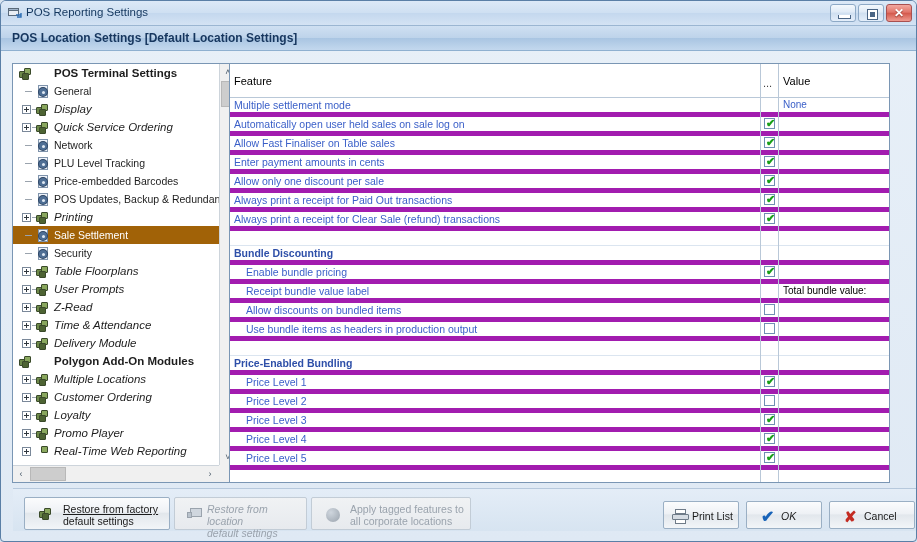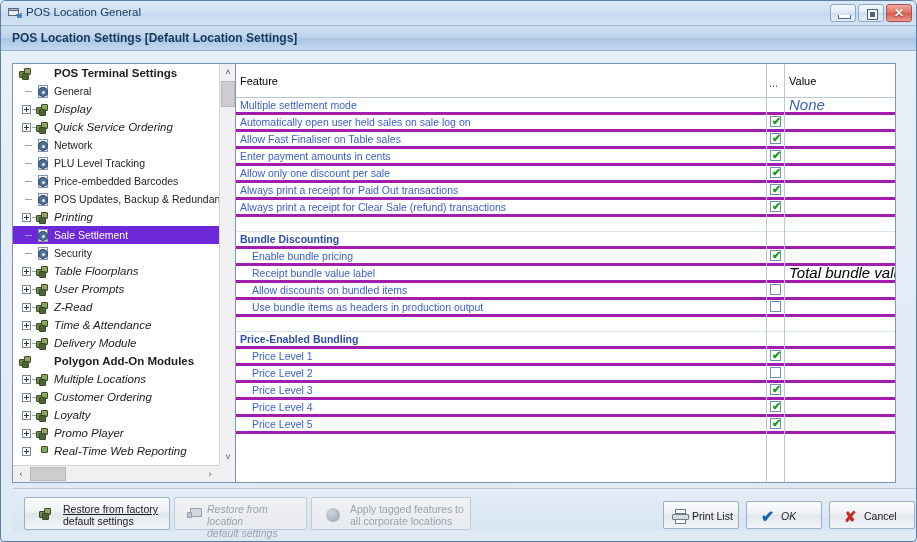"POS Location General" span.title-text { text: Location General -> Reporting Settings }
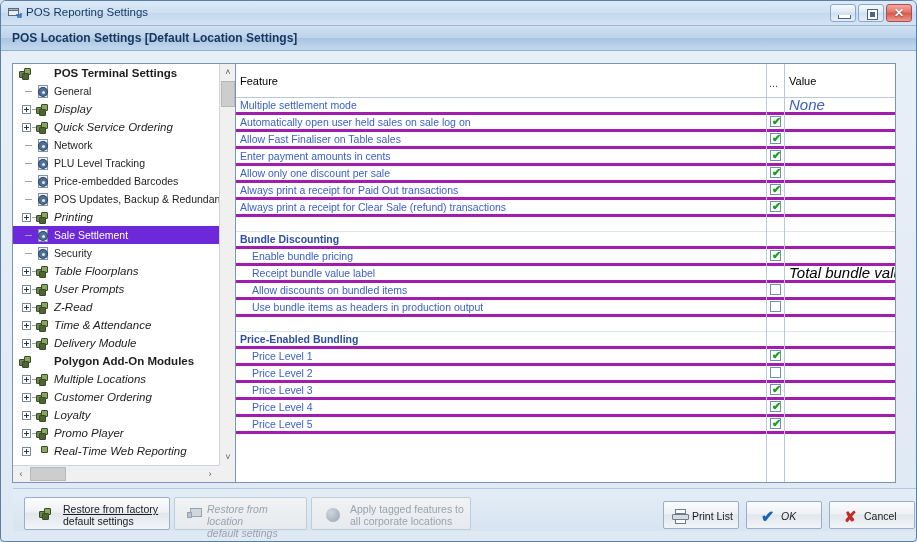"Feature" .gridpanel { left: 234px -> 228px }
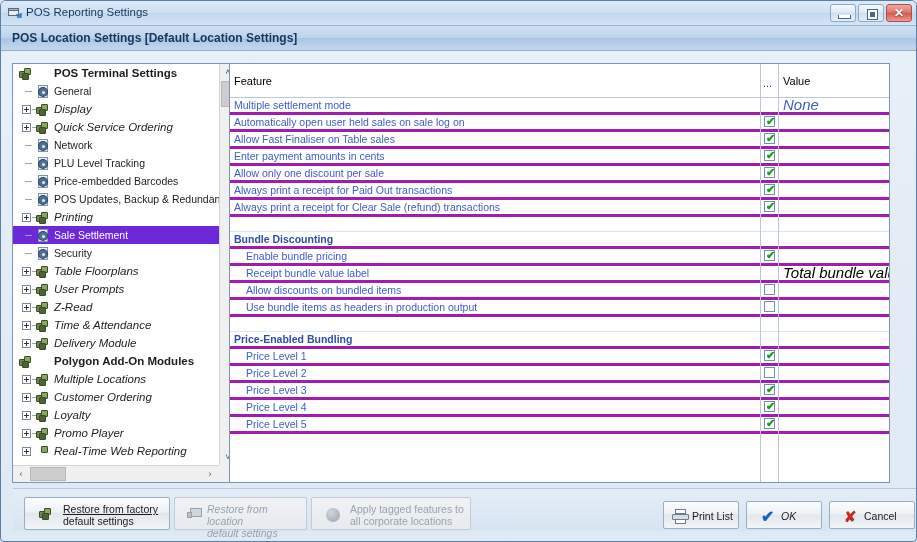"Multiple settlement mode" .grow { border-bottom: 3px solid #a21caf -> 5px solid #a21caf }
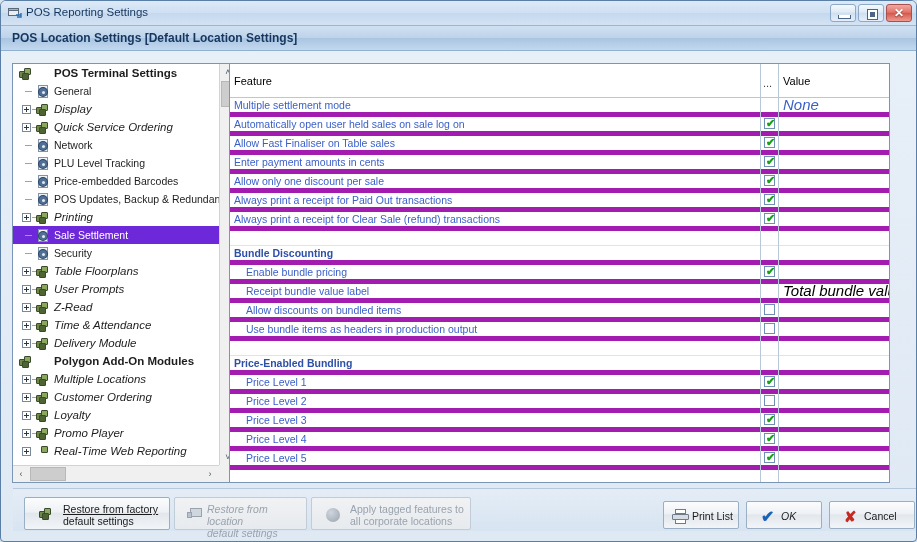"None" .grow .val { font-size: 15px -> 10px; font-style: italic -> none }
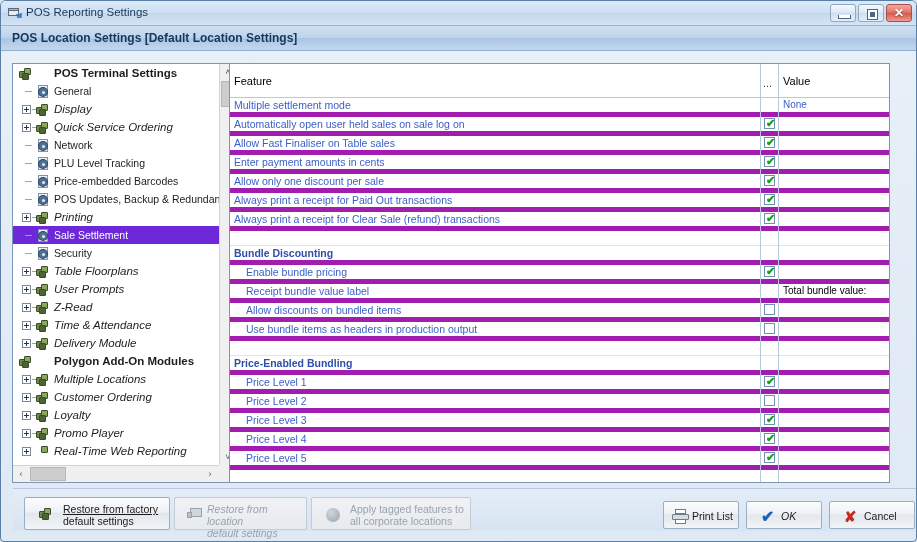"Sale Settlement" .tnode.sel { background: #6d28d9 -> #a16207 }
